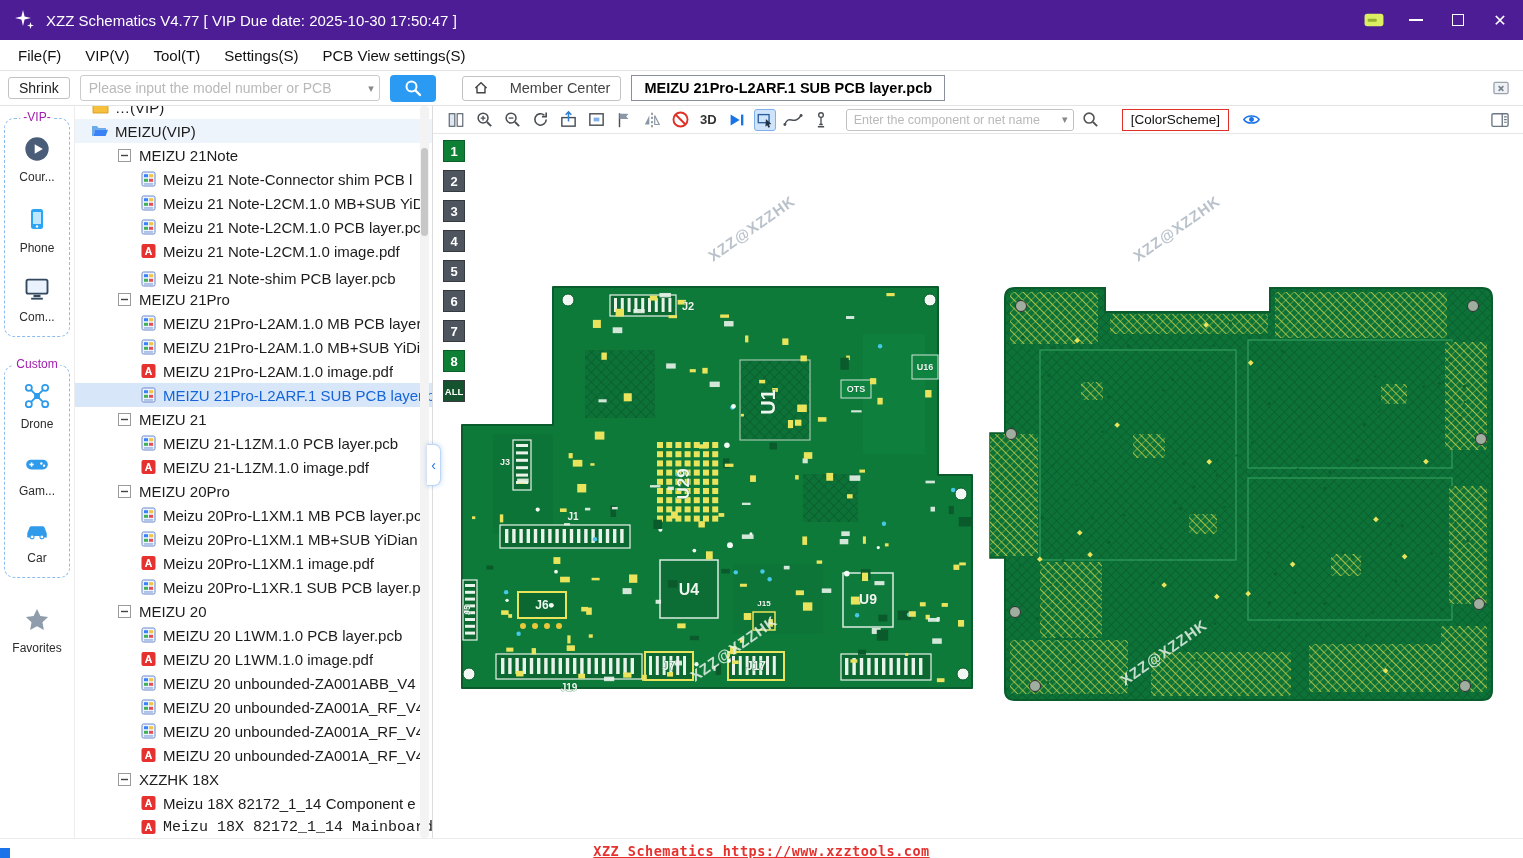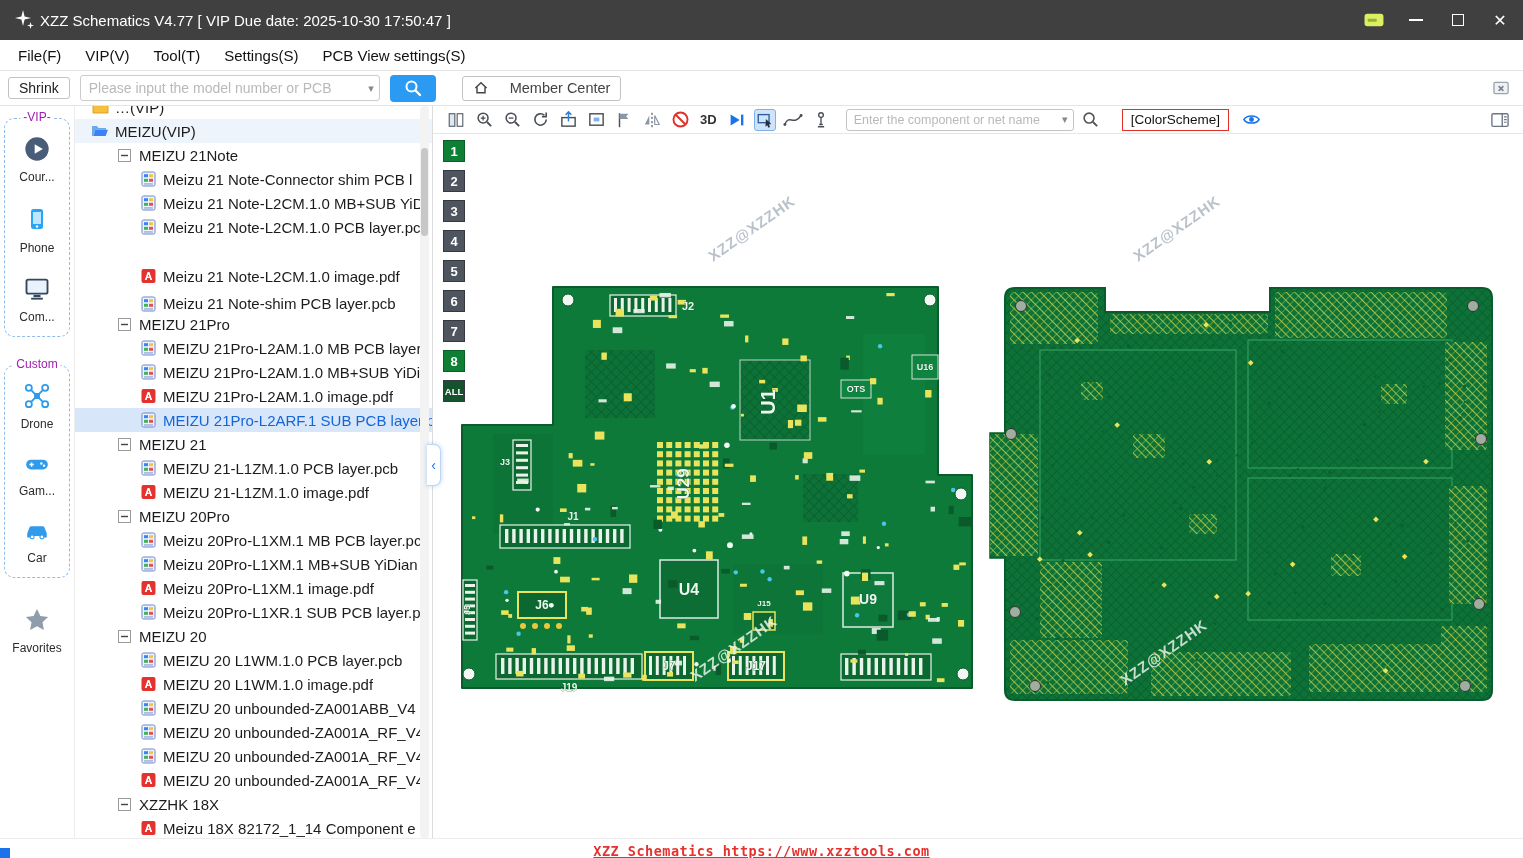"XZZ Schematics V4.77 [ VIP" .titlebar { background: #404040 -> #4c1d95; gap: 4px -> 10px }
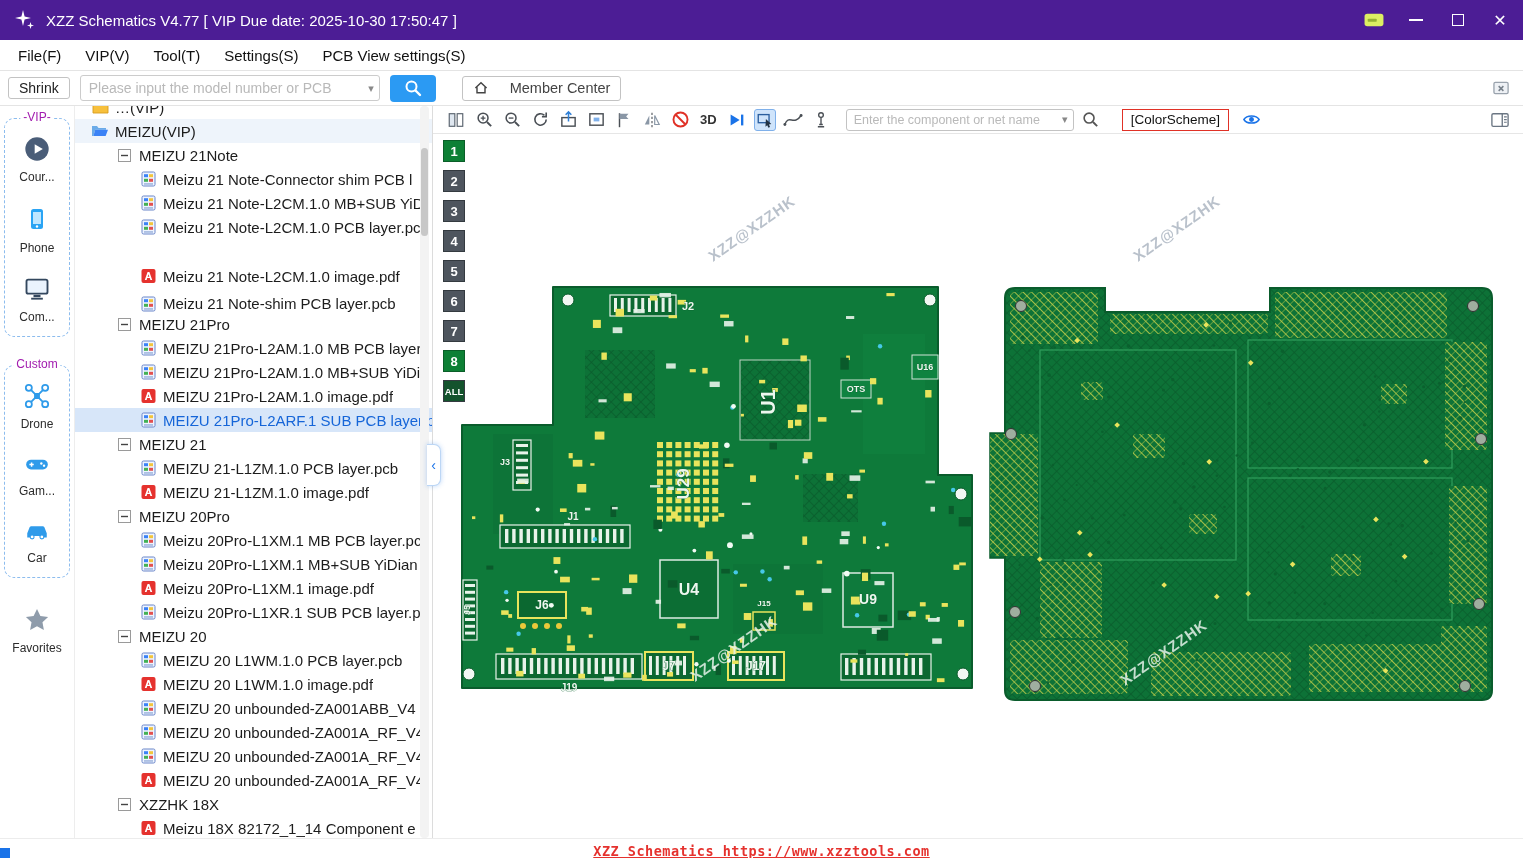"MEIZU 21Pro-L2ARF.1 SUB PCB layer.pcb" div.tab { html: none -> <div>MEIZU 21Pro-L2ARF.1 SUB PCB layer.pcb</div> }
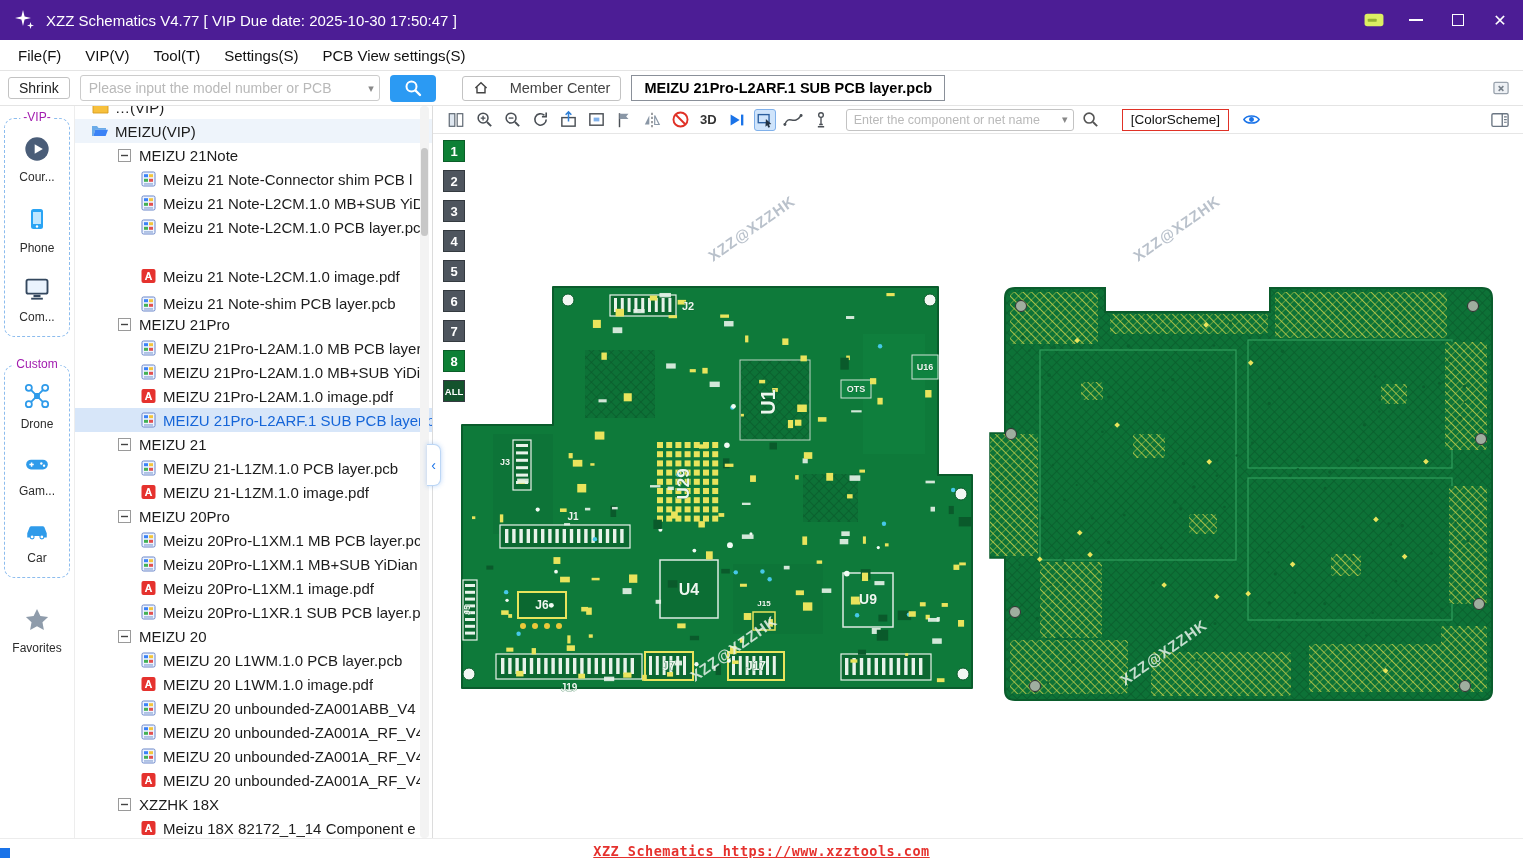"Meizu 21 Note-L2CM.1.0 image.pdf" div.trow { margin-top: 25px -> none }
